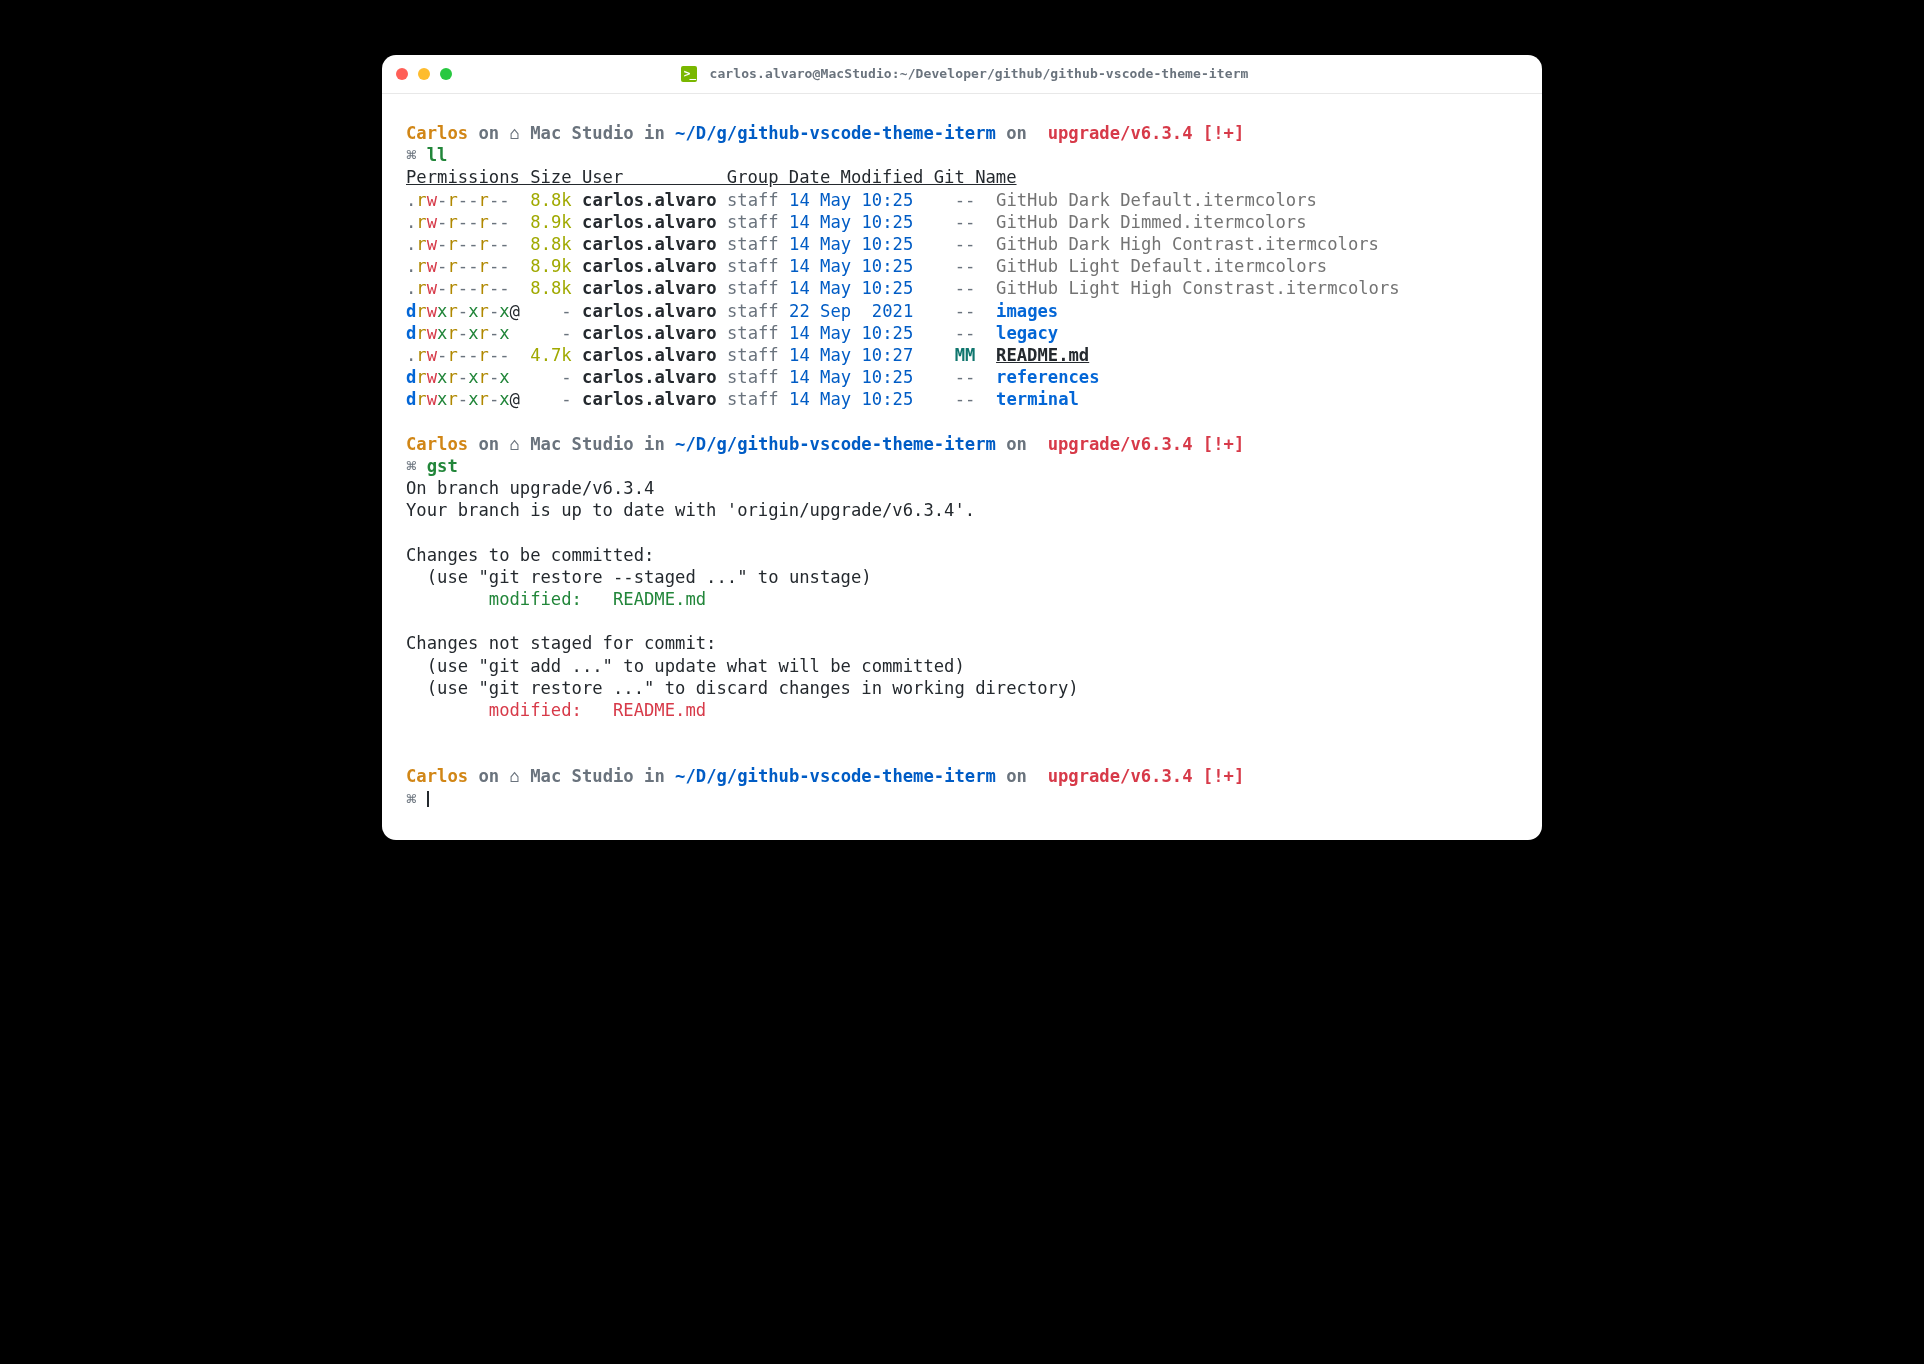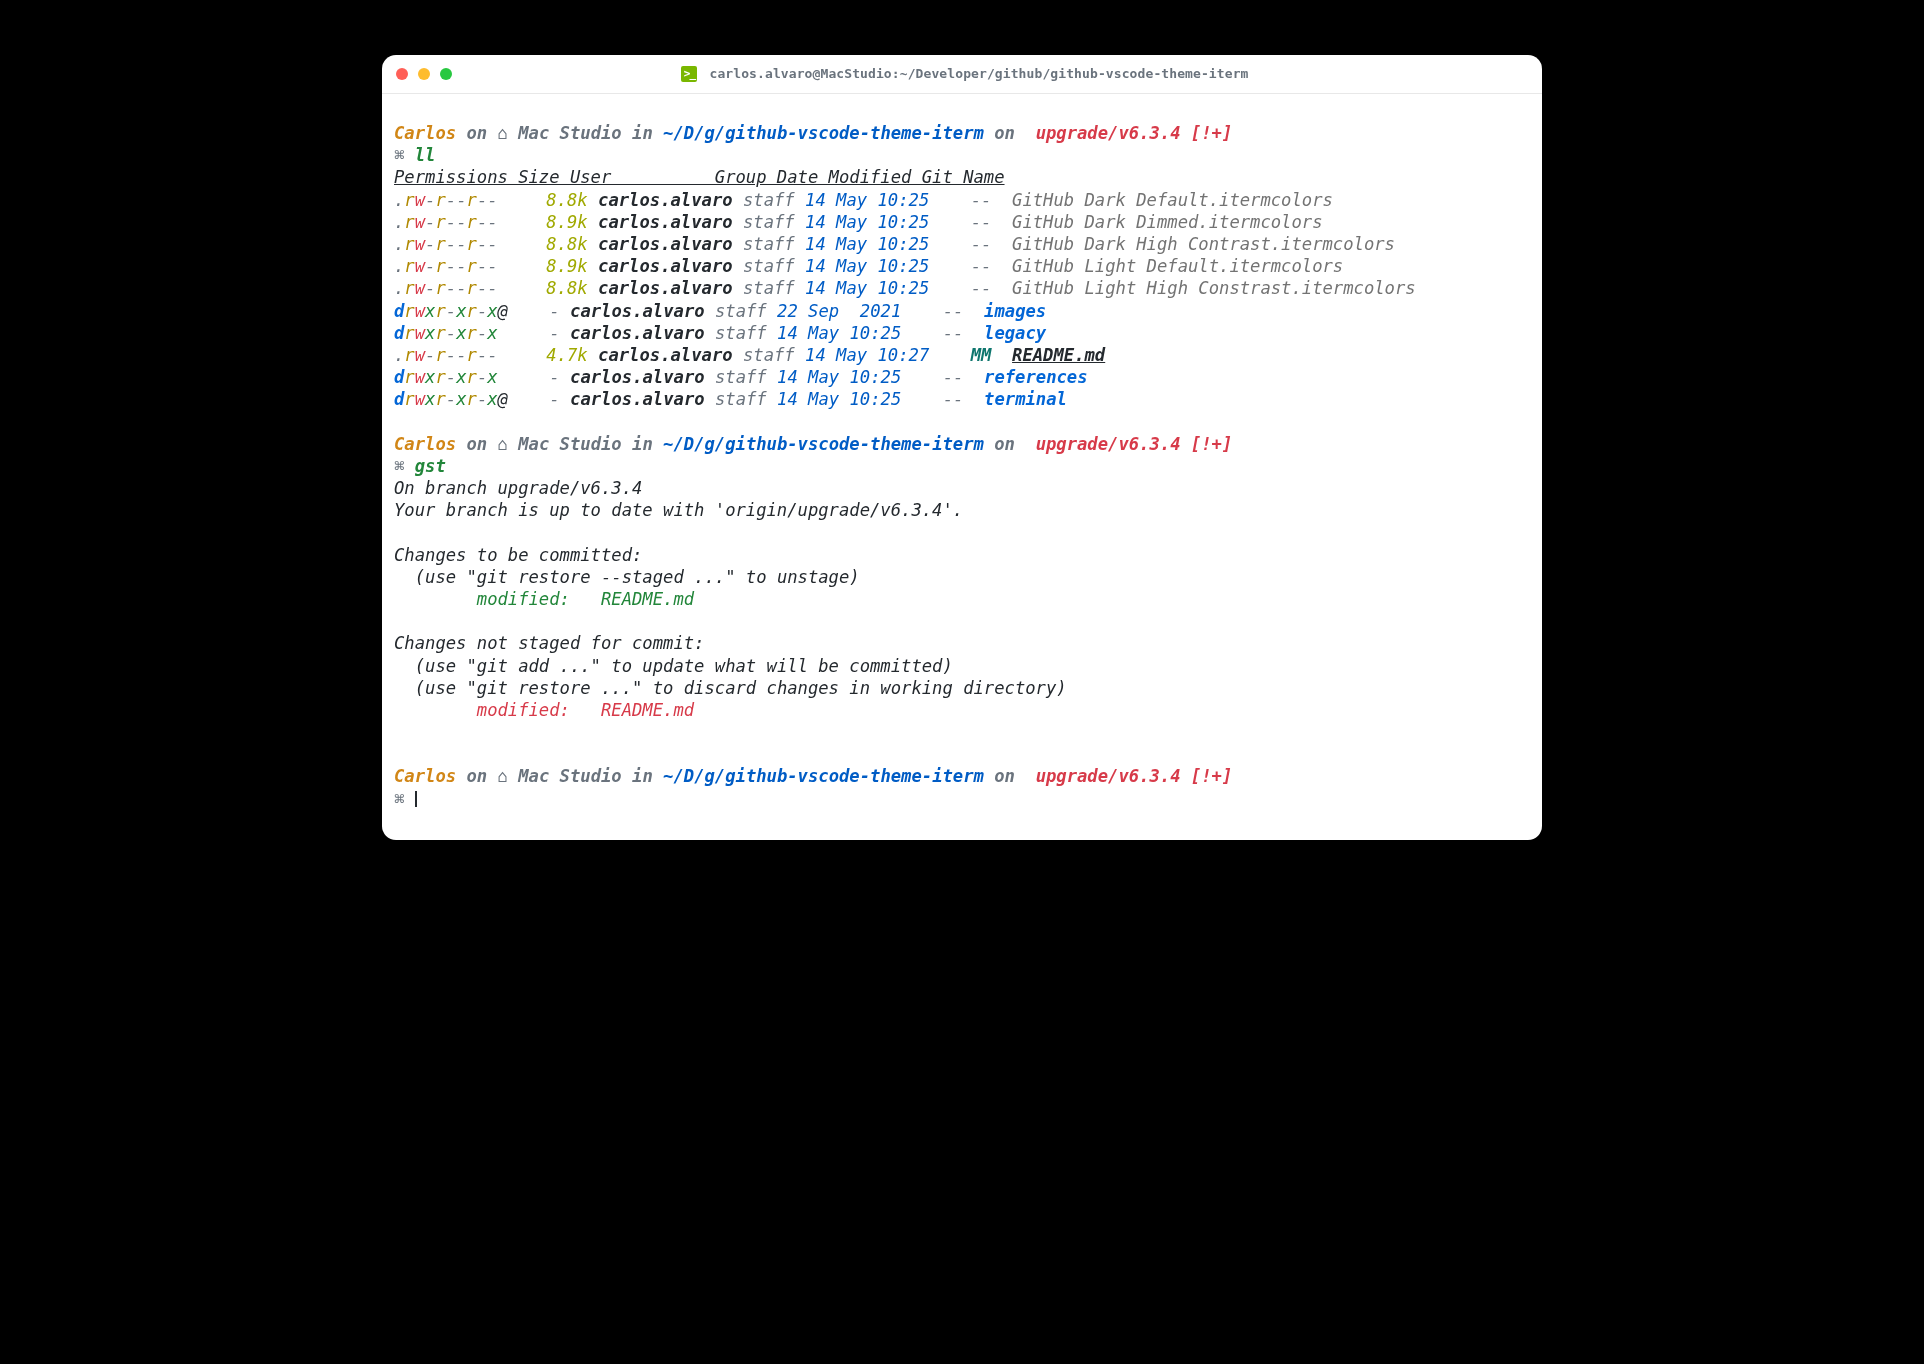"Carlos on ⌂ Mac Studio" .terminal { font-style: italic -> none; padding: 28px 12px 30px 12px -> 28px 12px 30px 24px }
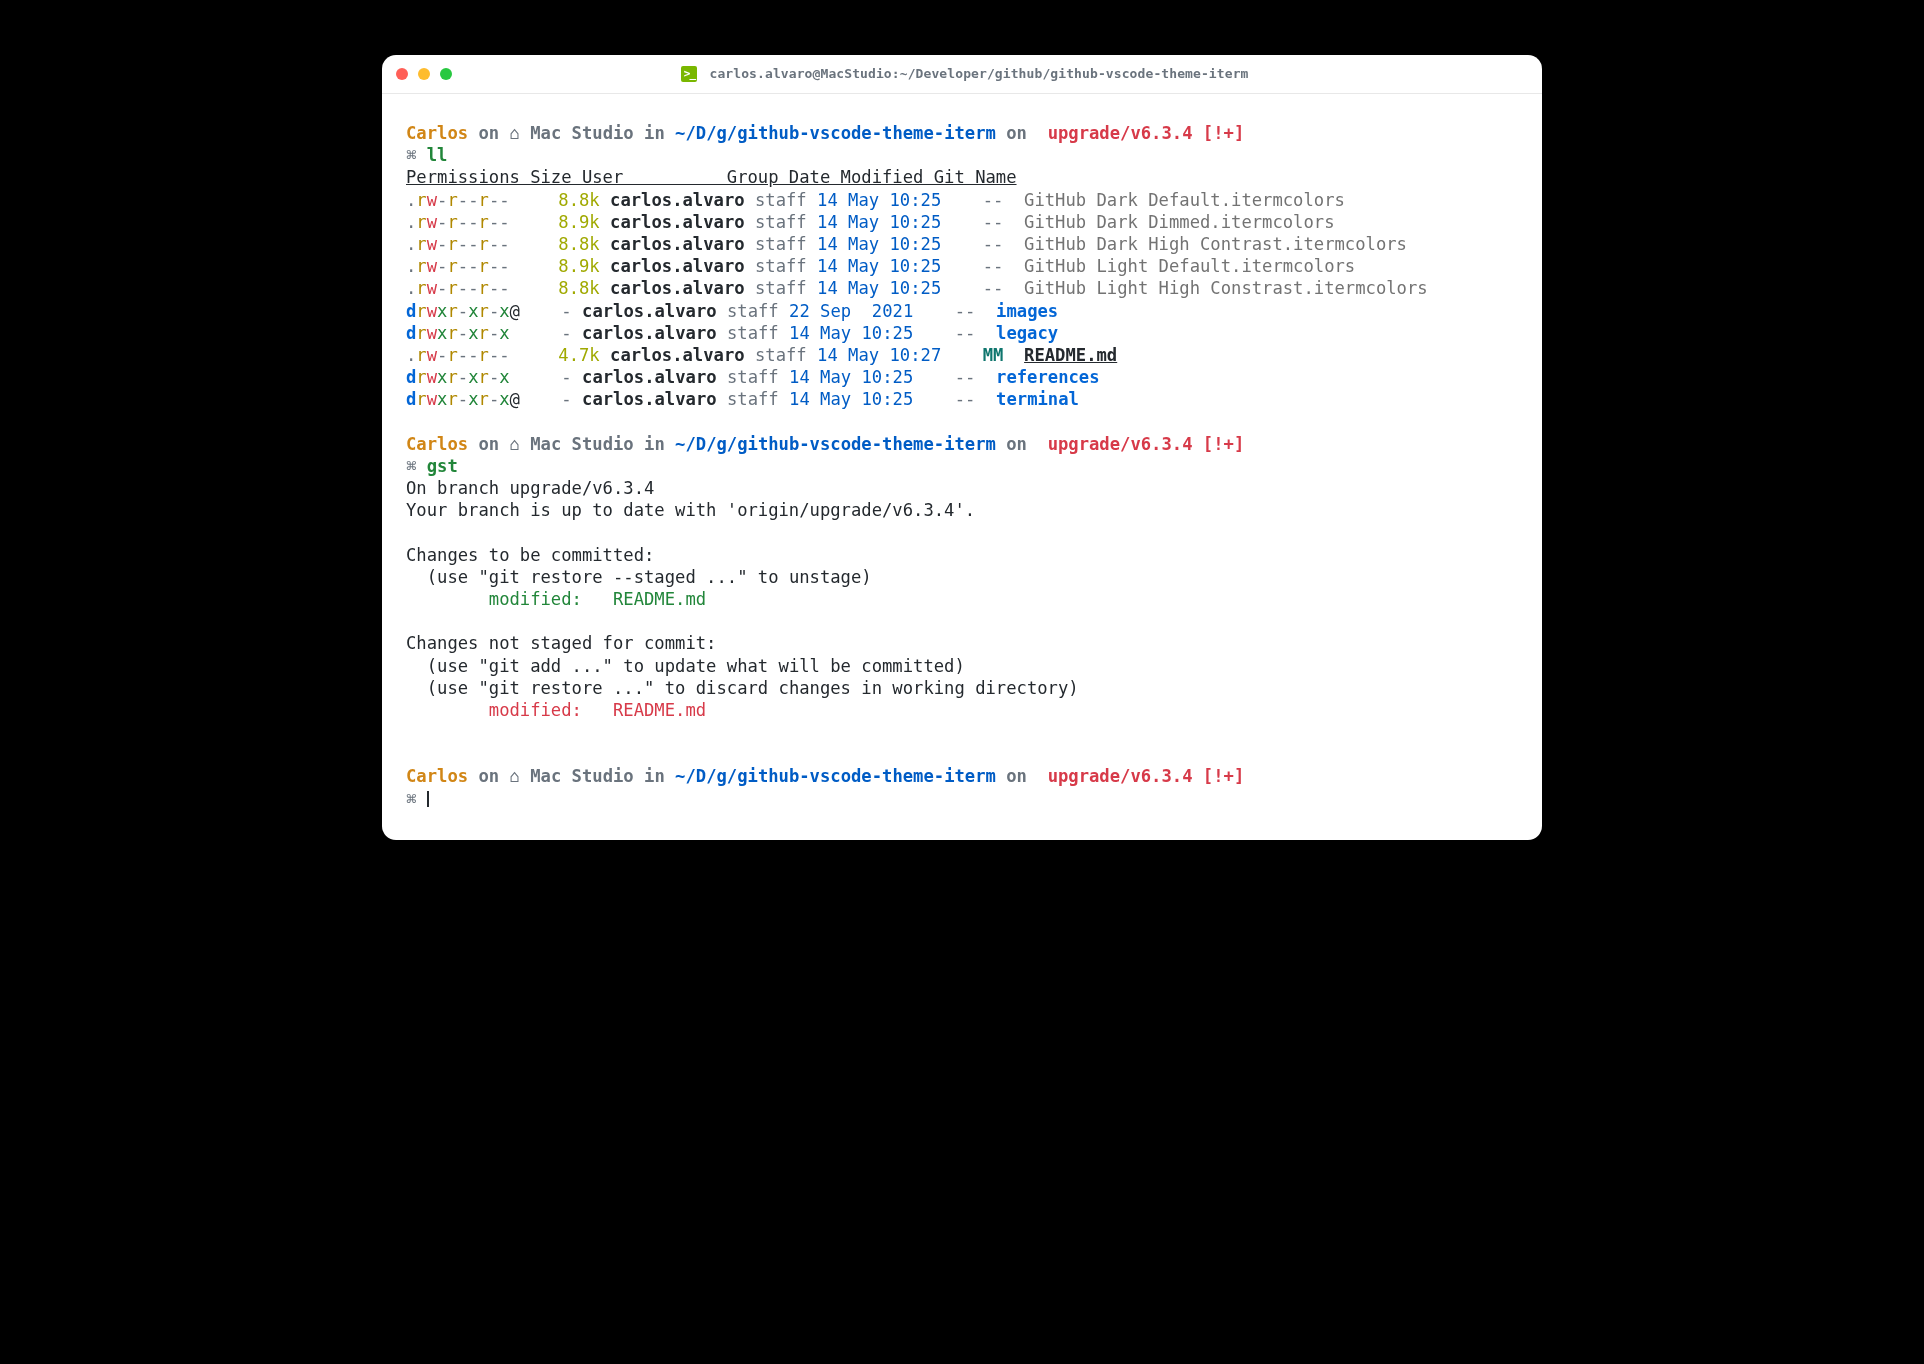"8.8k" .c-yellowg { margin-left: 28px -> none }
